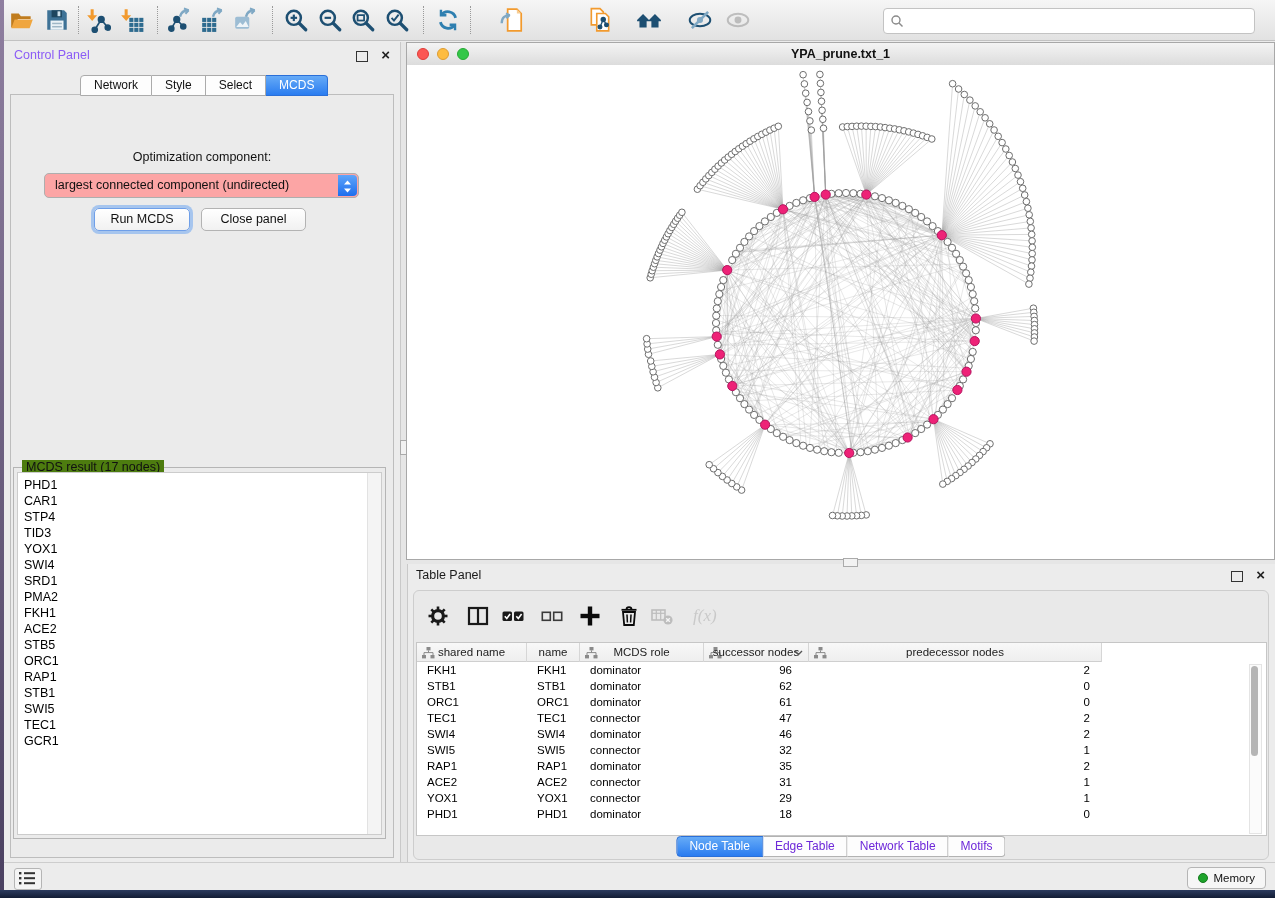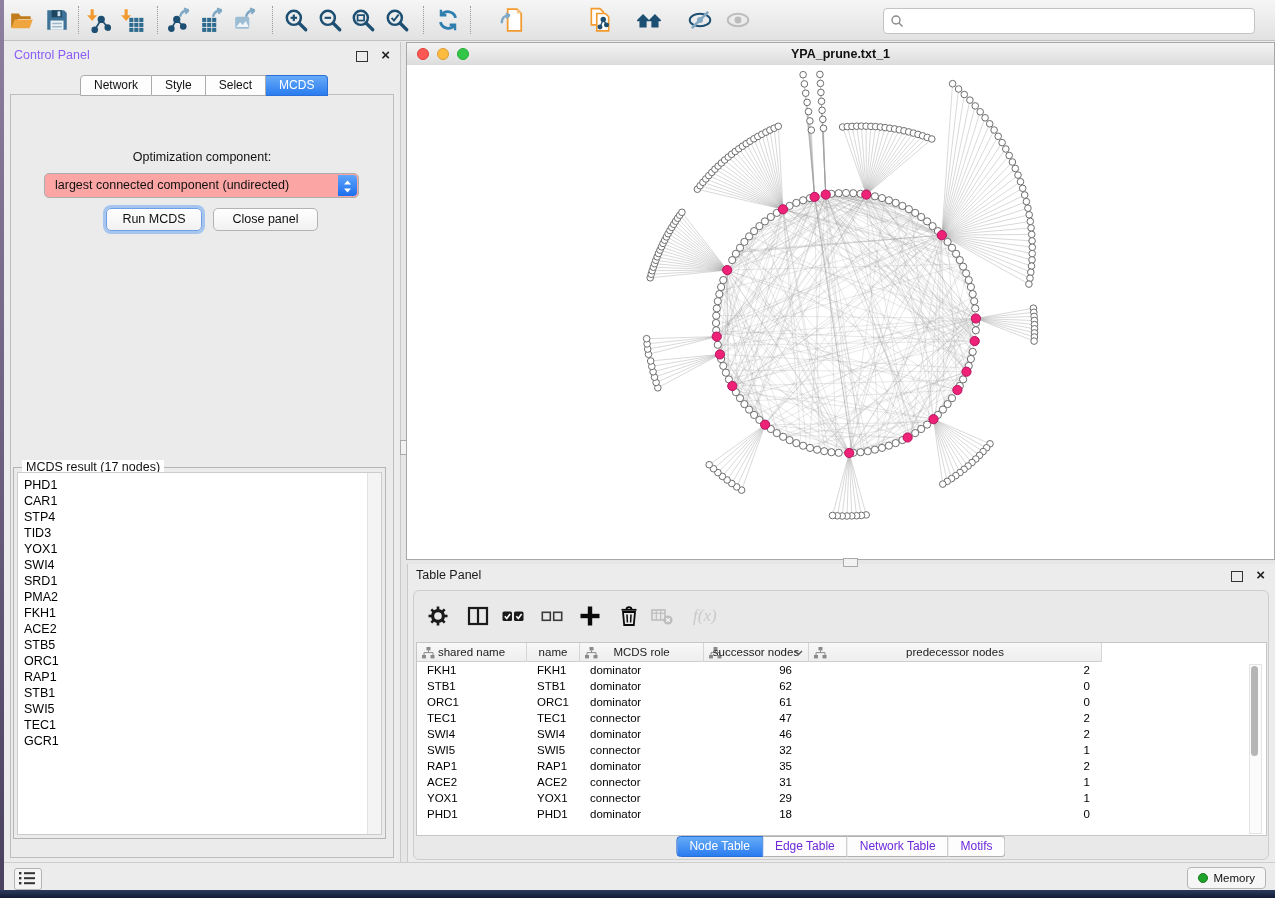"Run MCDS" .btn { margin-left: 12px -> none }
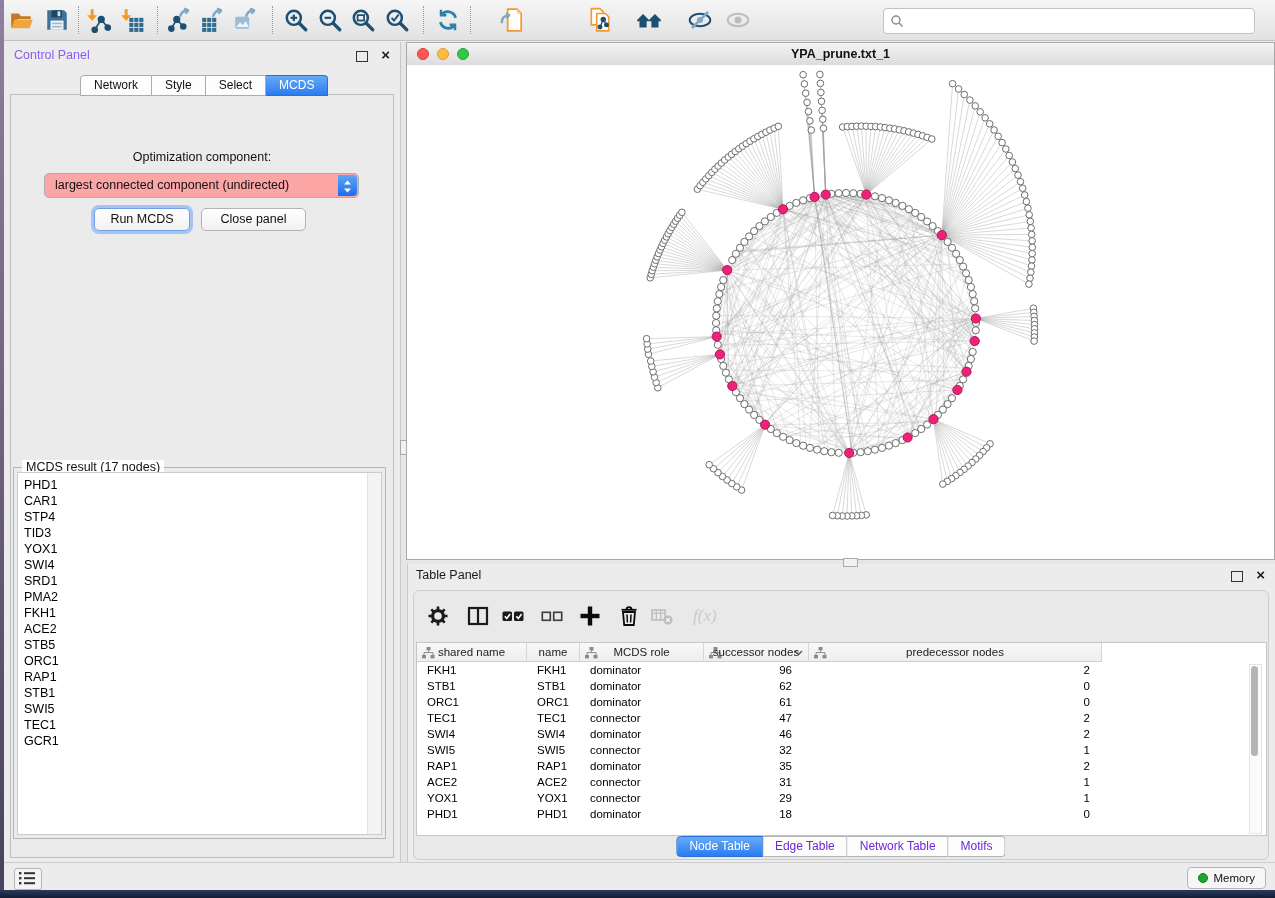"MCDS result (17 nodes)" .legend { background: #ffffff -> #4d7c0f }
